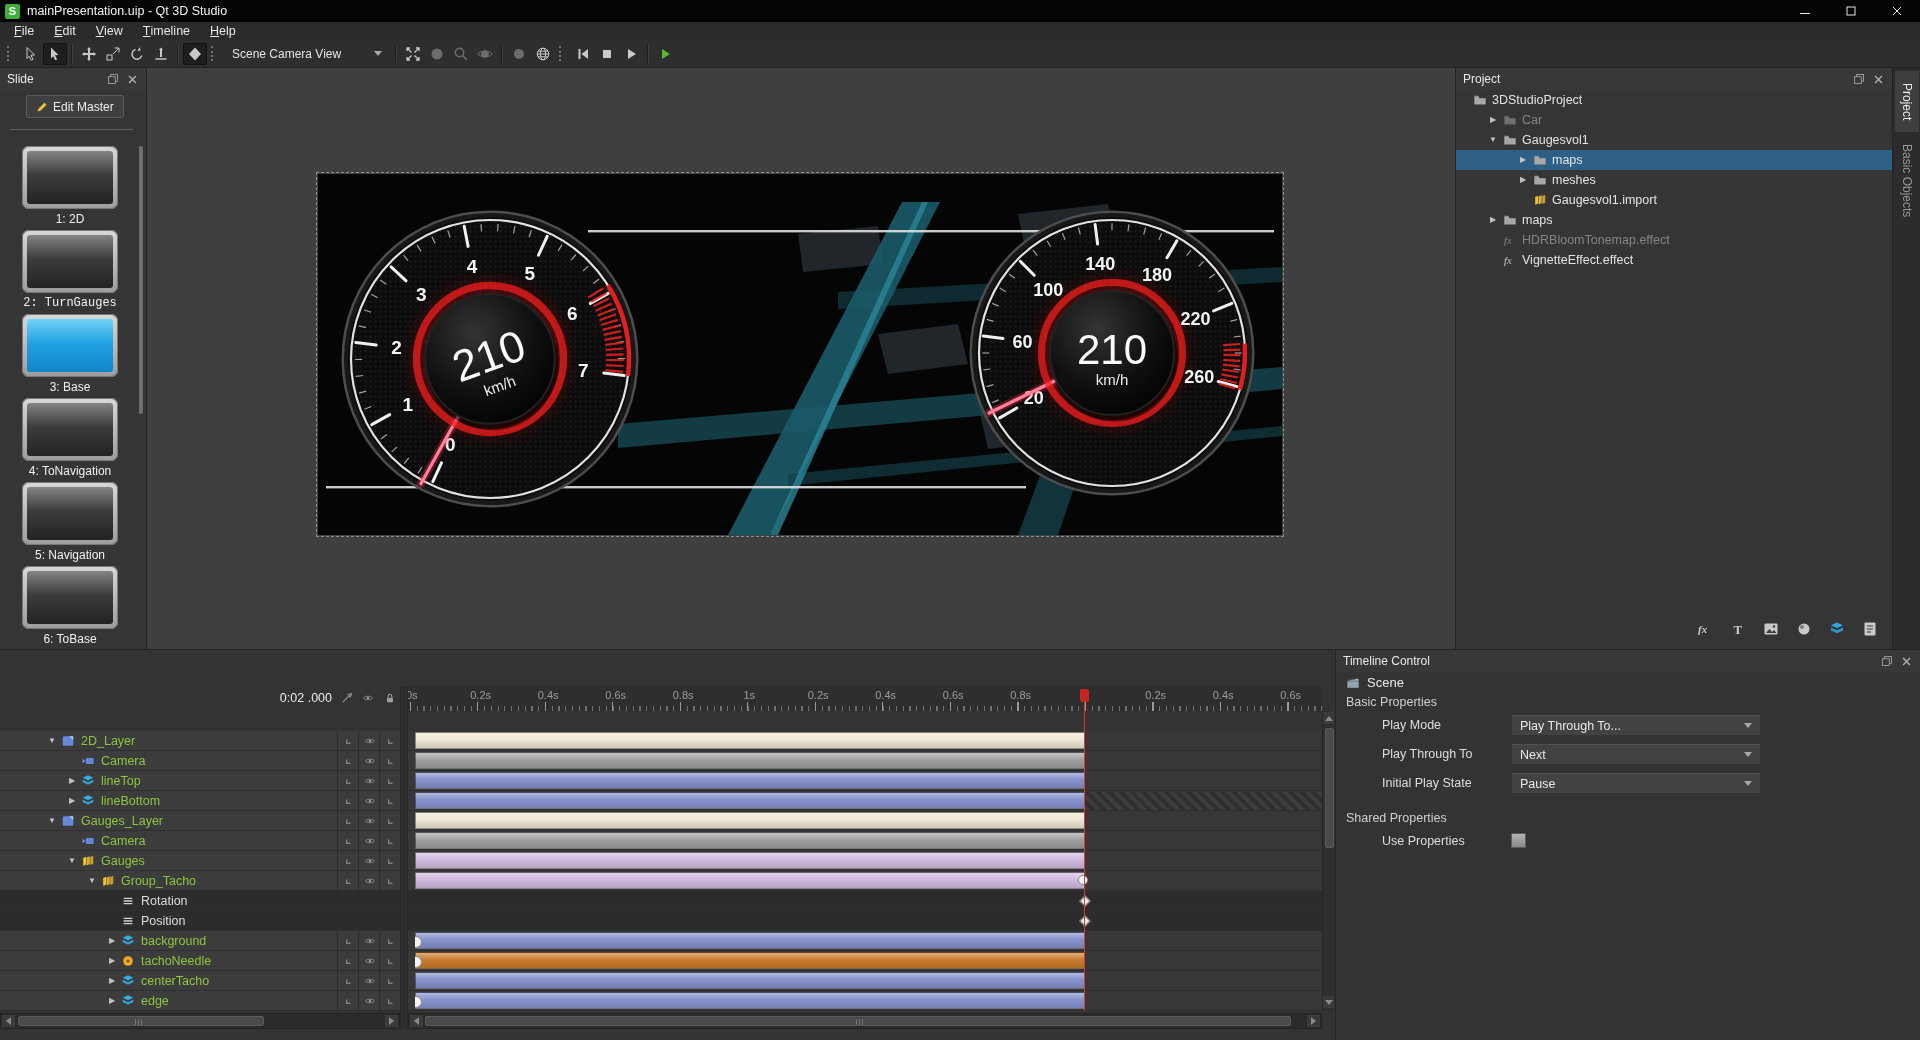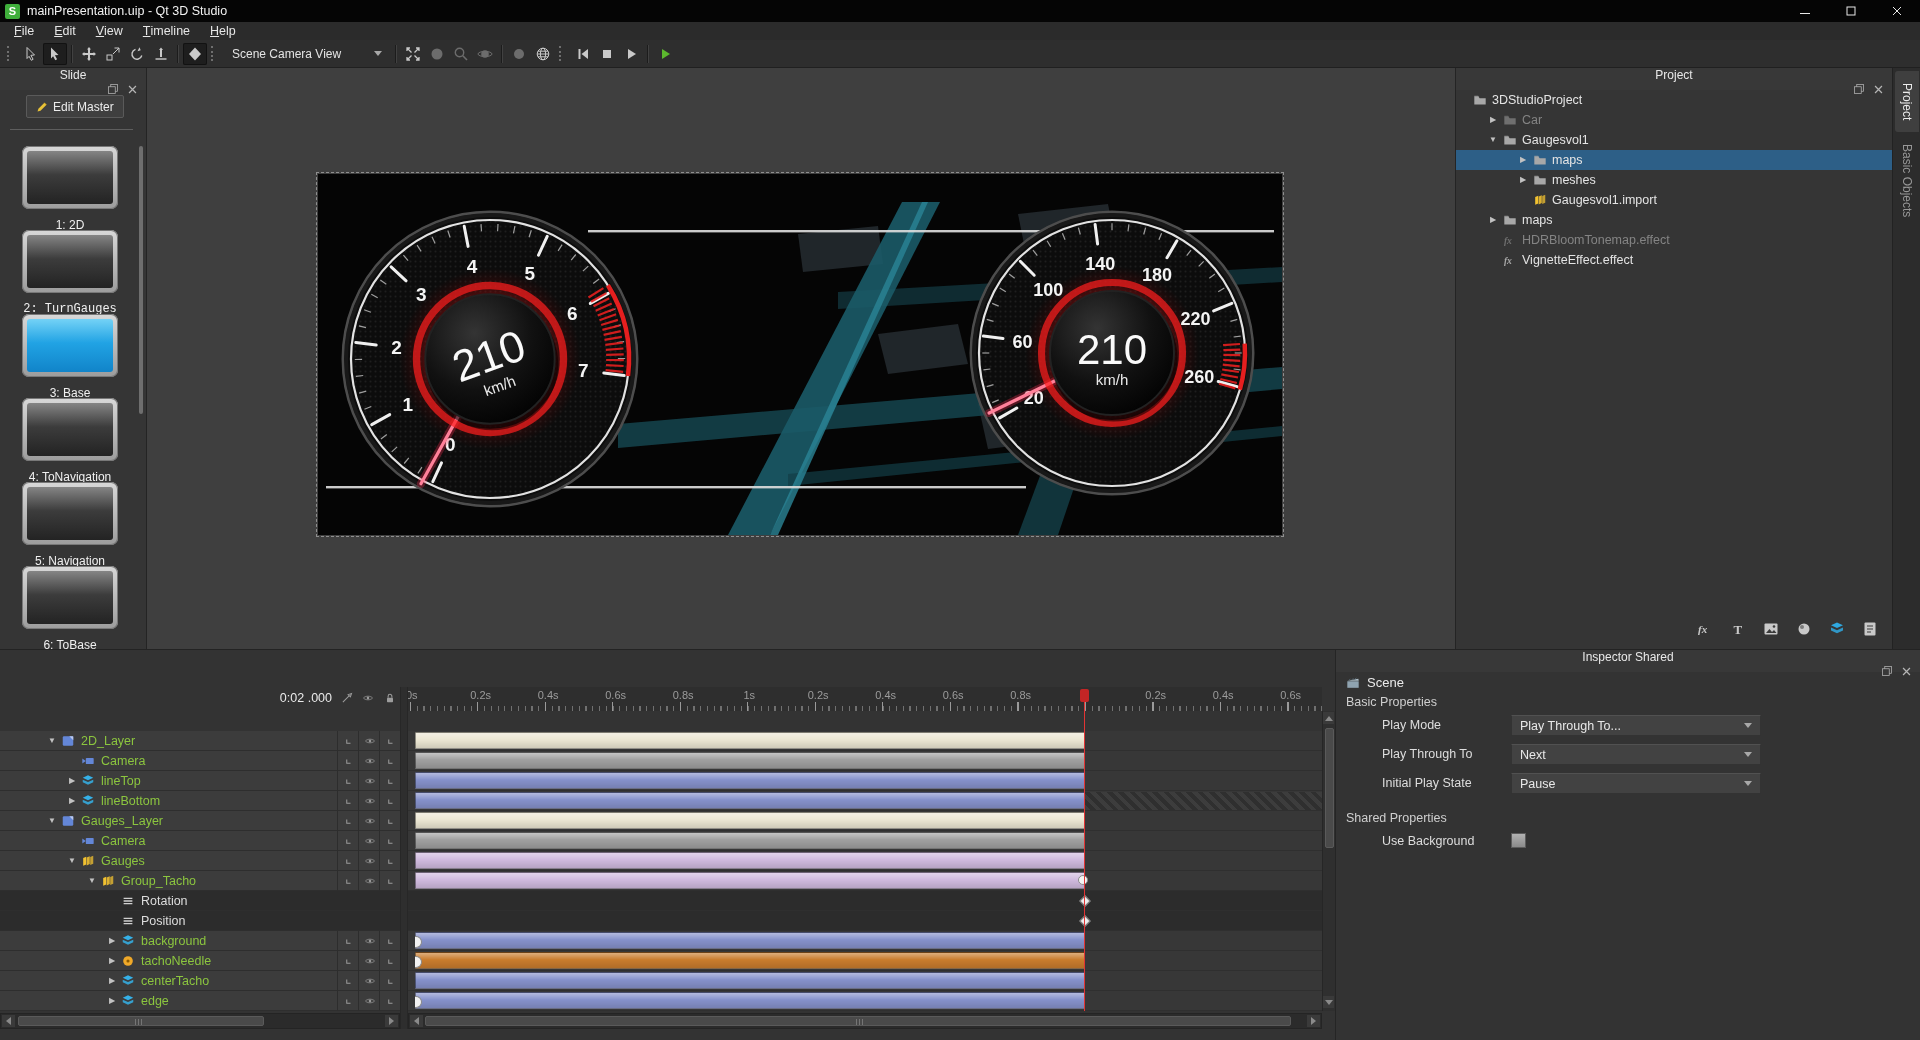"Slide" .panel-head { flex-direction: column -> none }
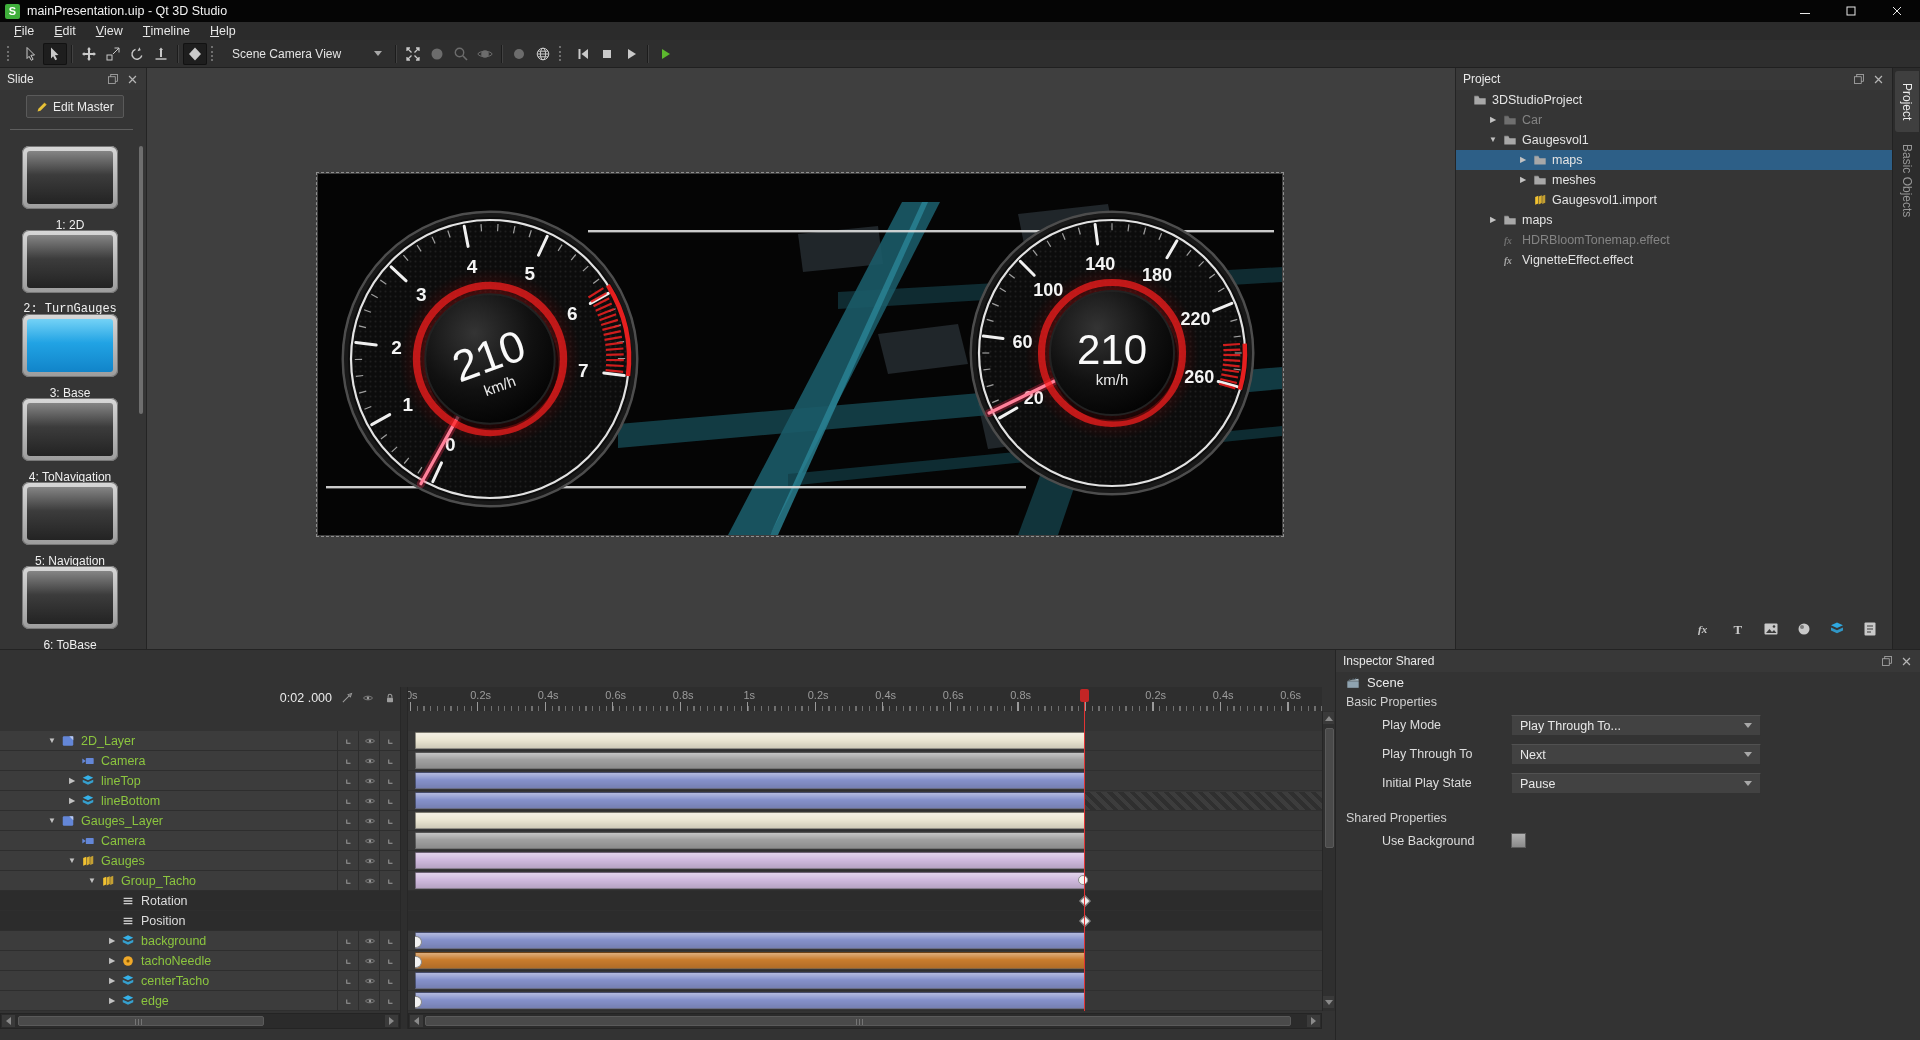"1: 2D" .slabel { margin-top: 9px -> 3px }
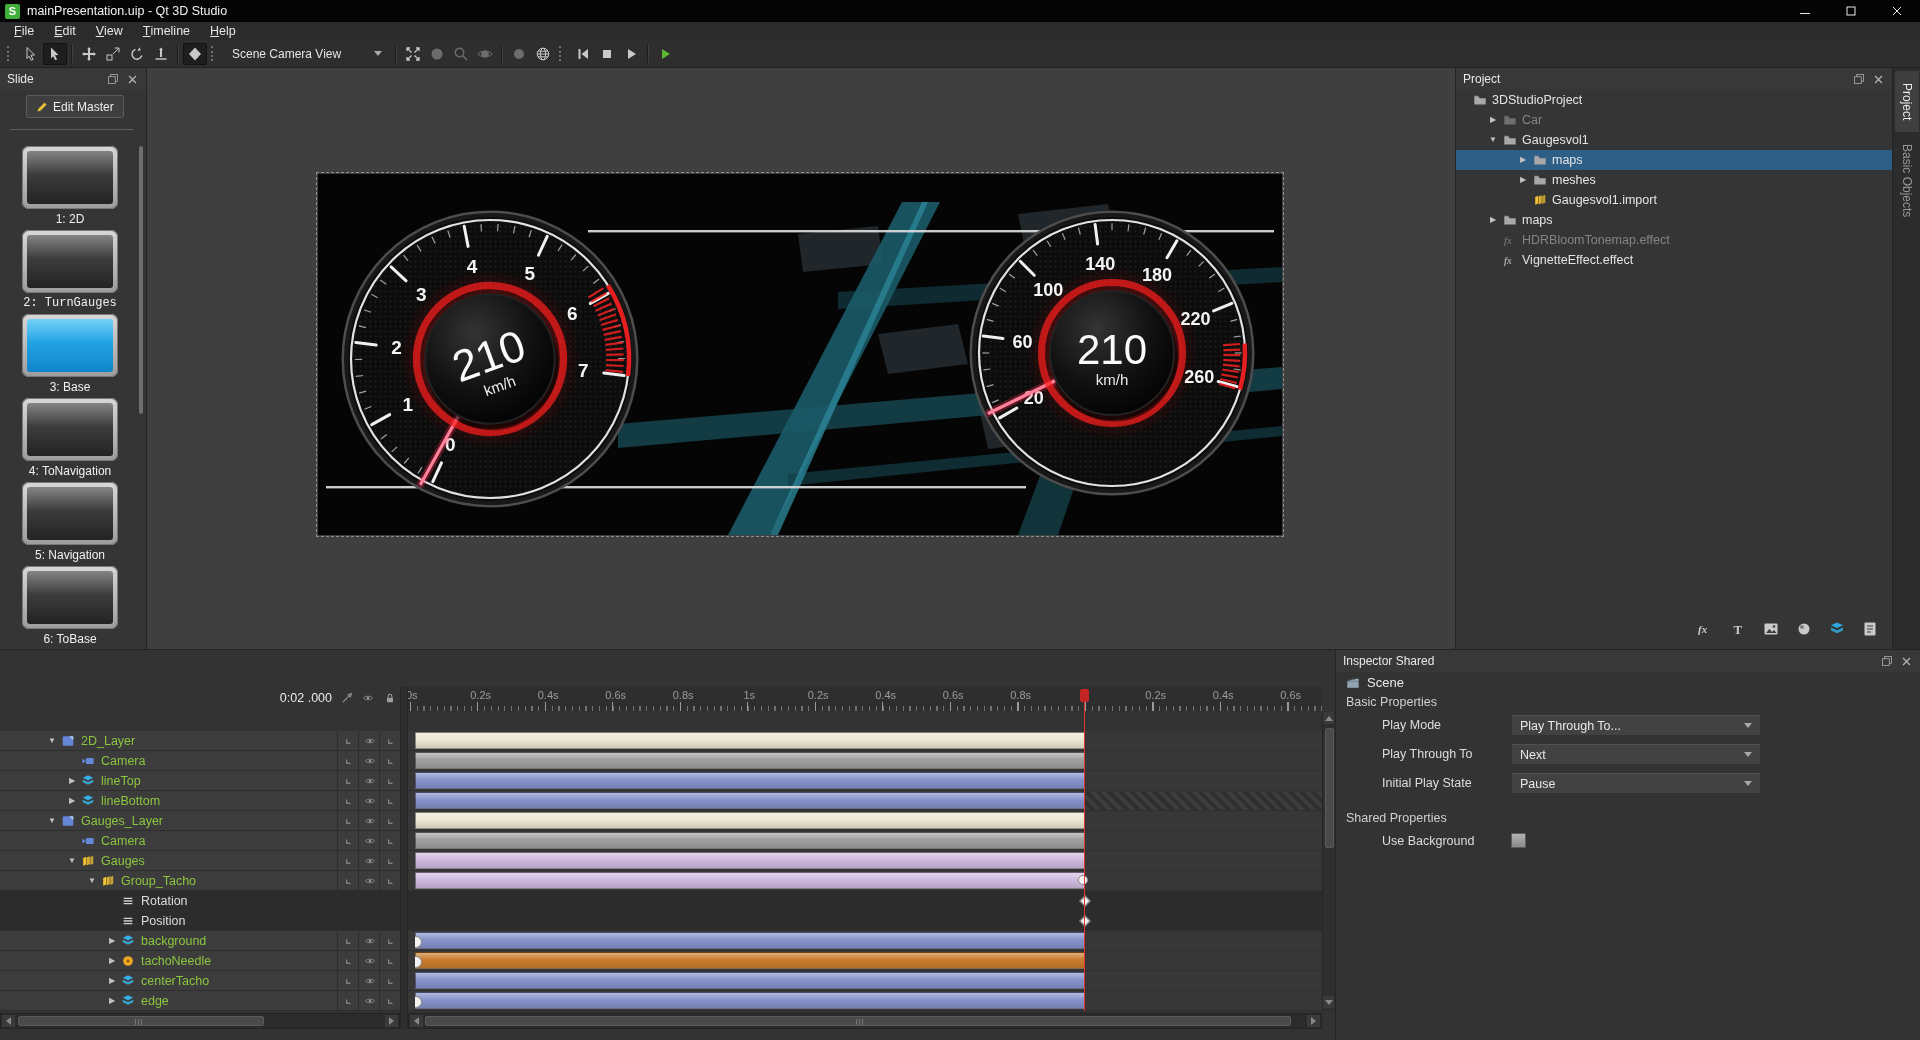"Inspector Shared" span { text: Inspector Shared -> Timeline Control }
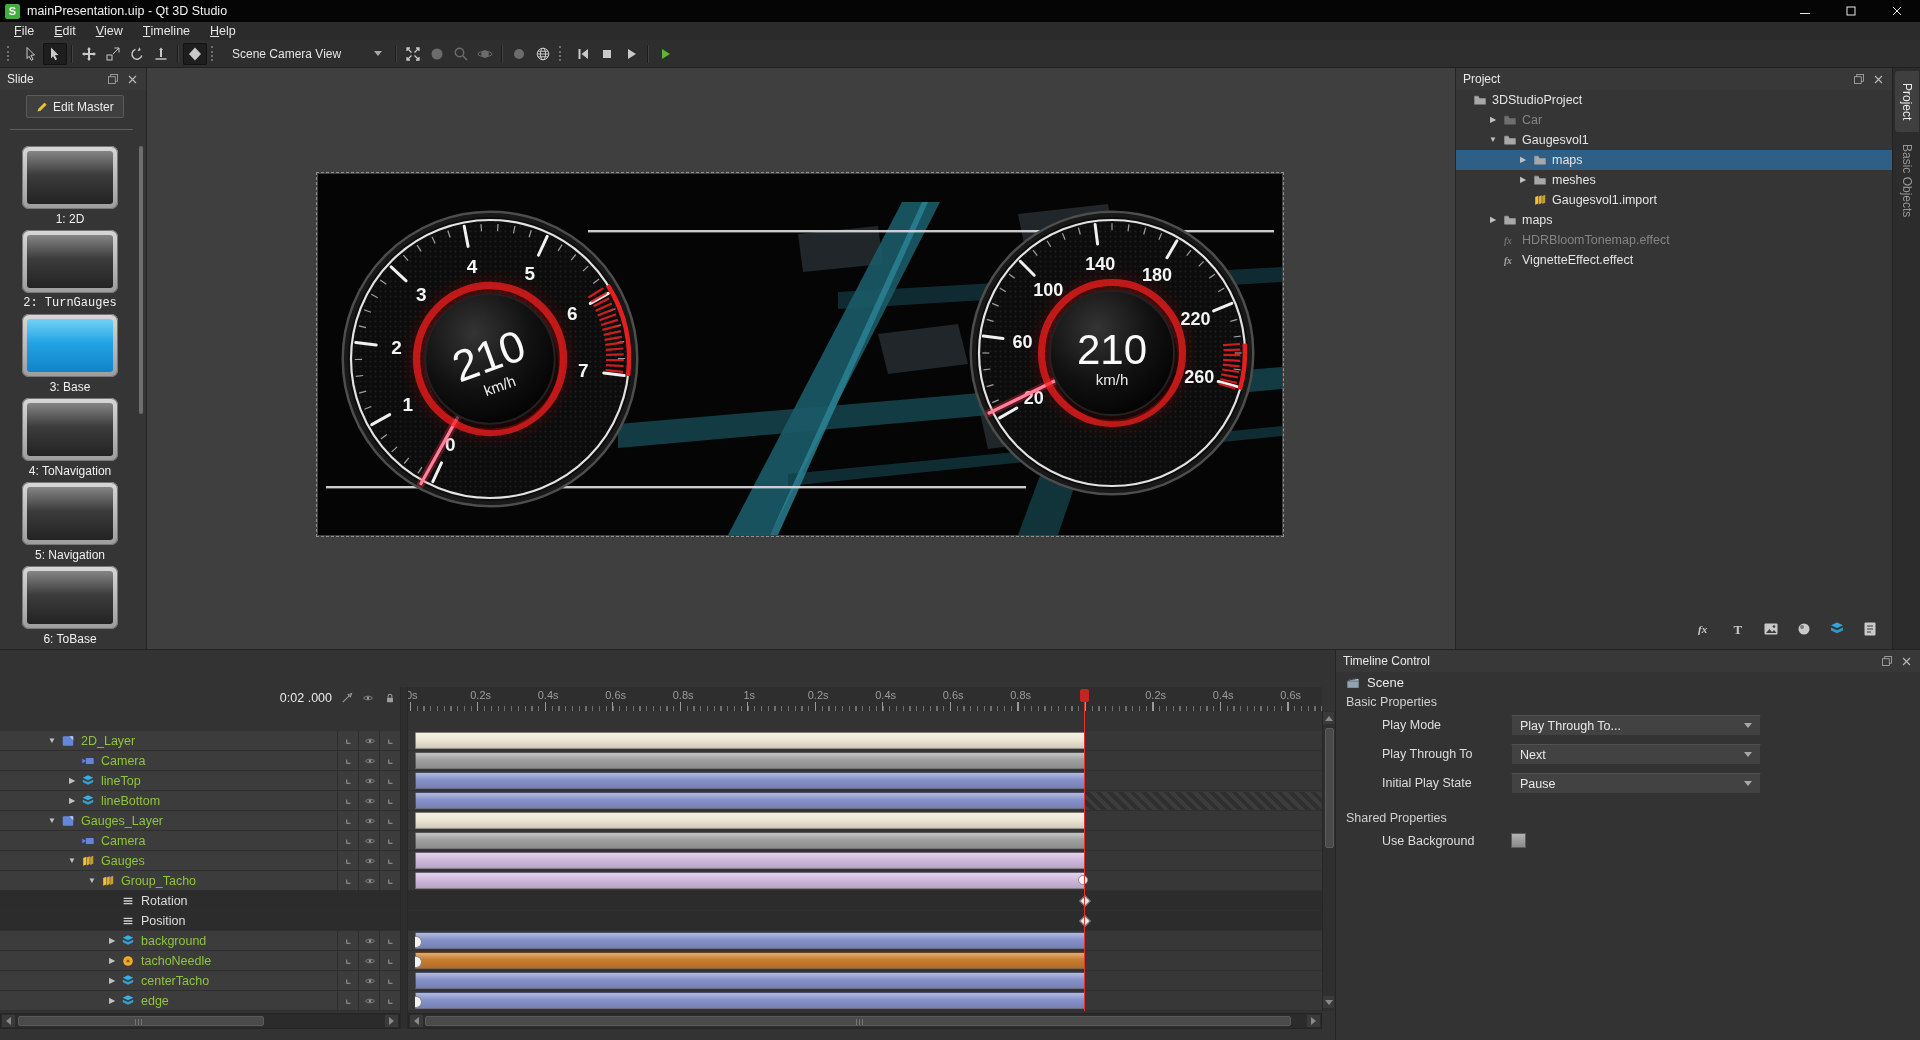"Use Background" span.insp-label { text: Background -> Properties }
